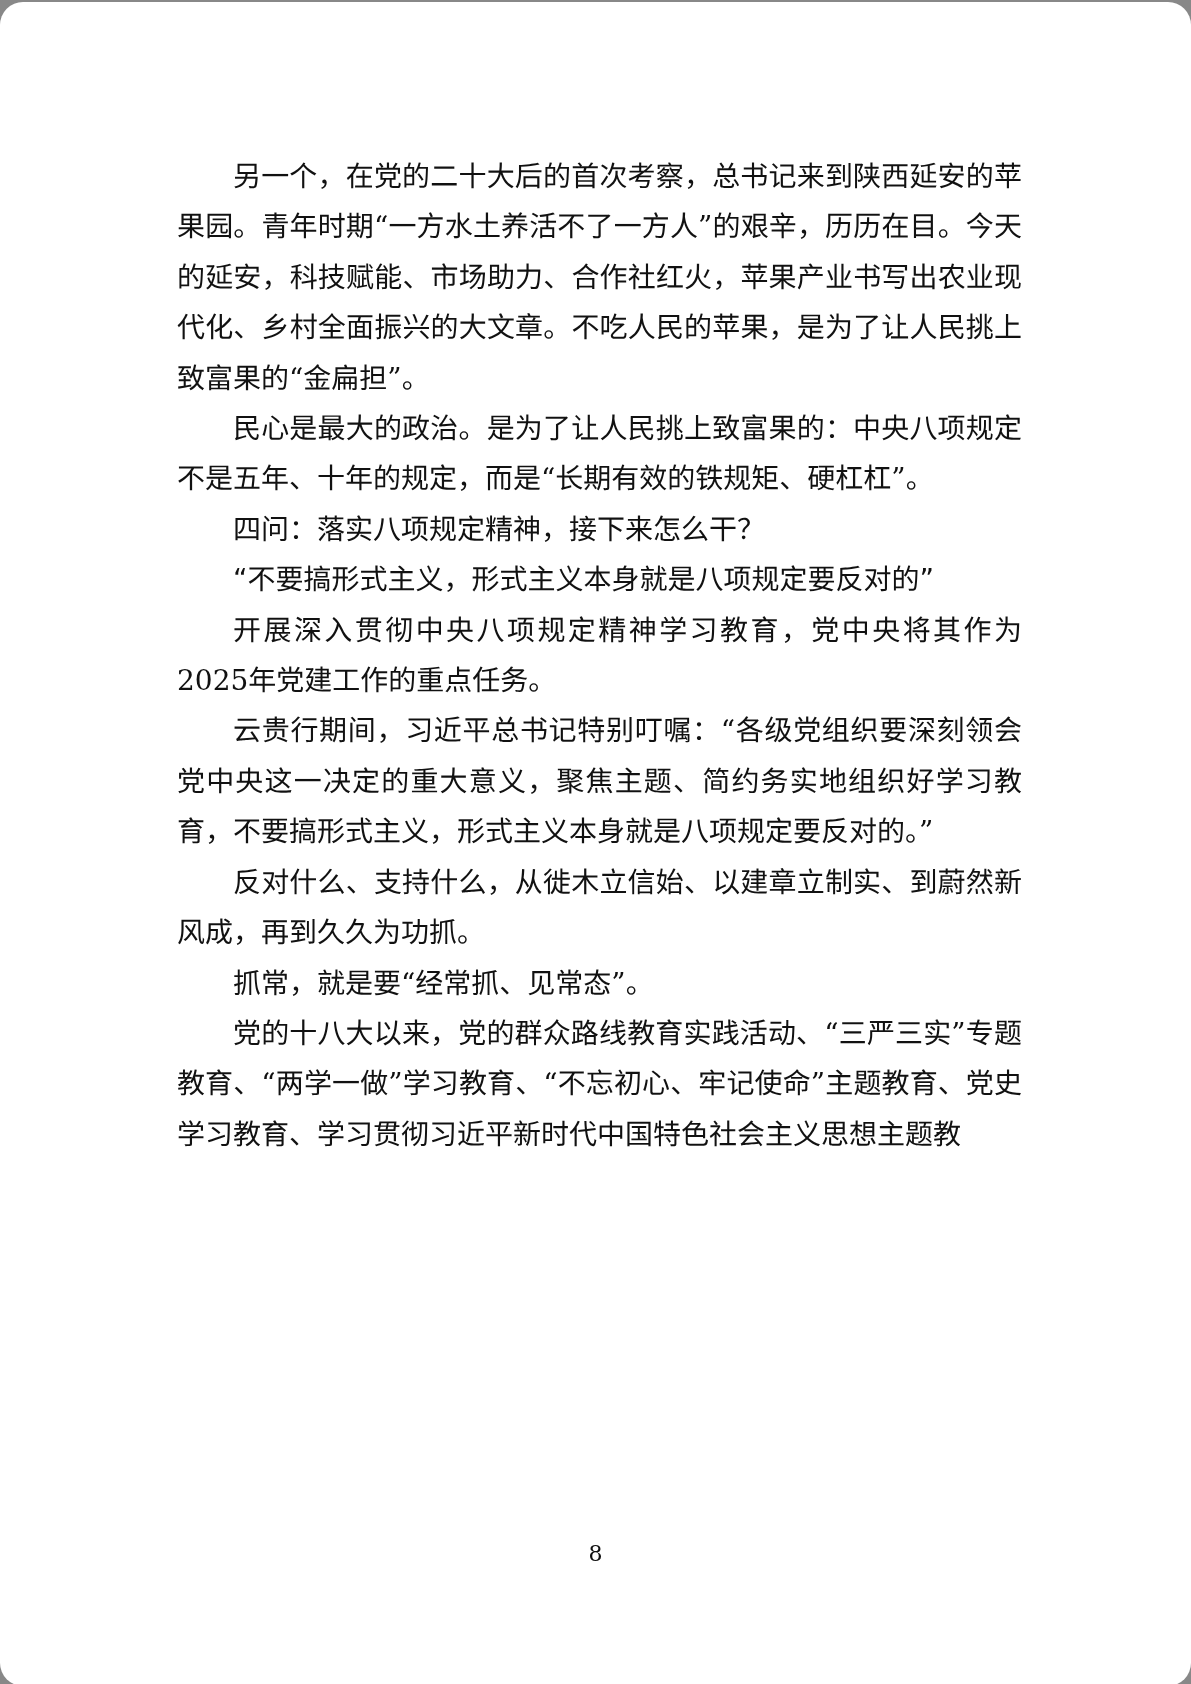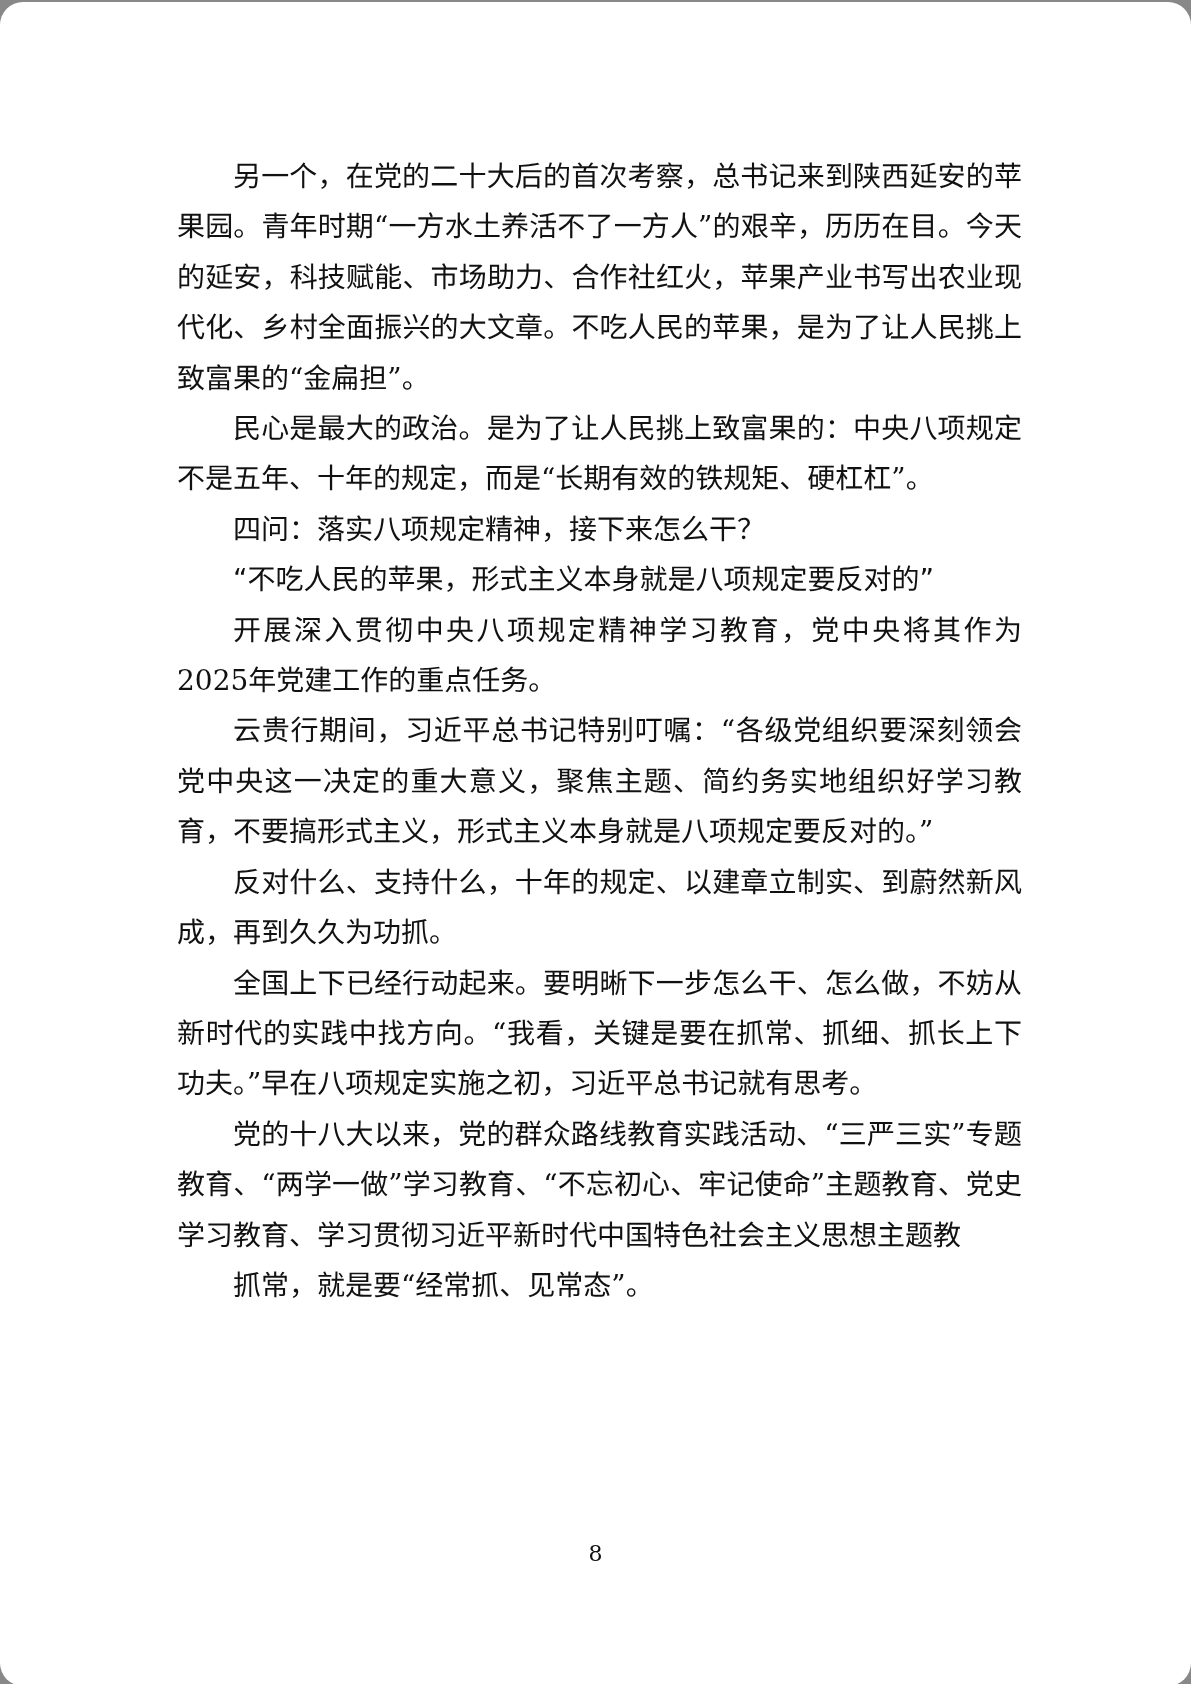"“不吃人民的苹果，形式主义本身就是八项规定要反对的”" p.heading { text: 吃人民的苹果 -> 要搞形式主义 }
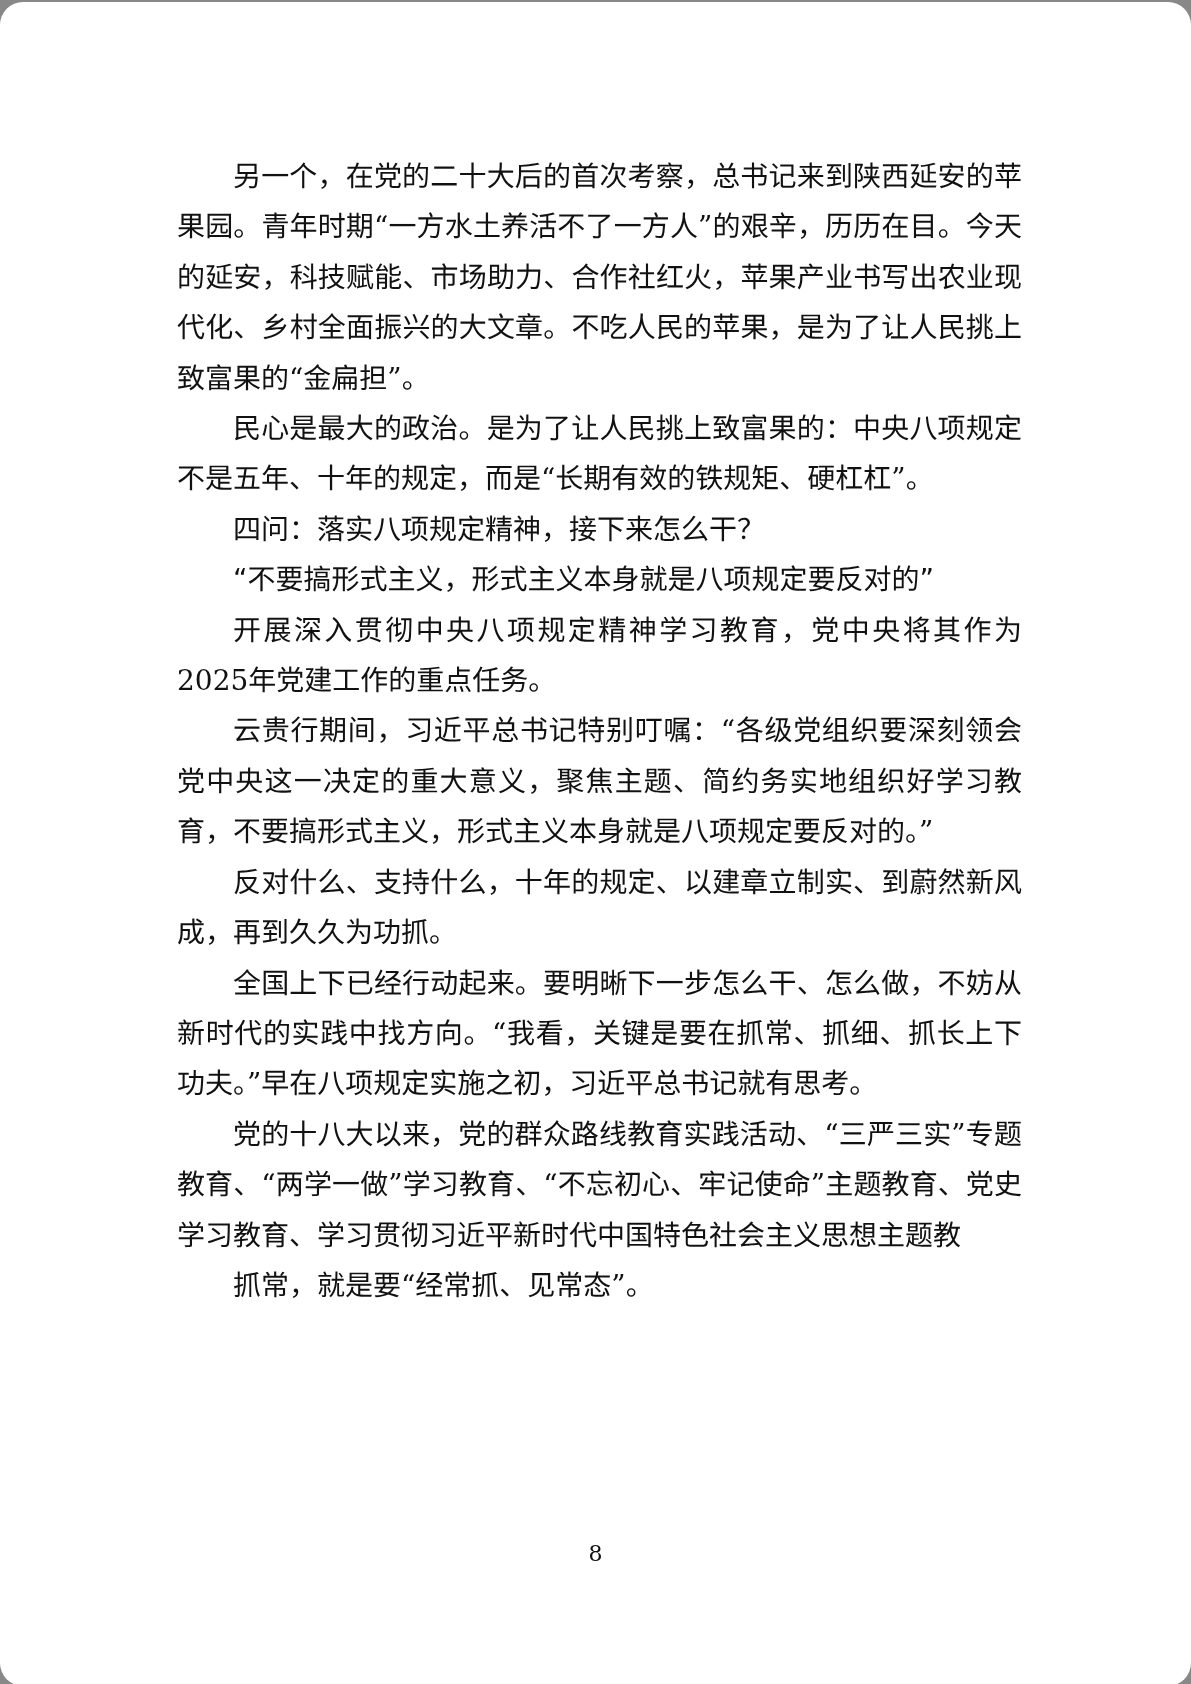"反对什么、支持什么，十年的规定、以建章立制实、到蔚然新风成，再到久久为功抓。" p { text: 十年的规定 -> 从徙木立信始 }
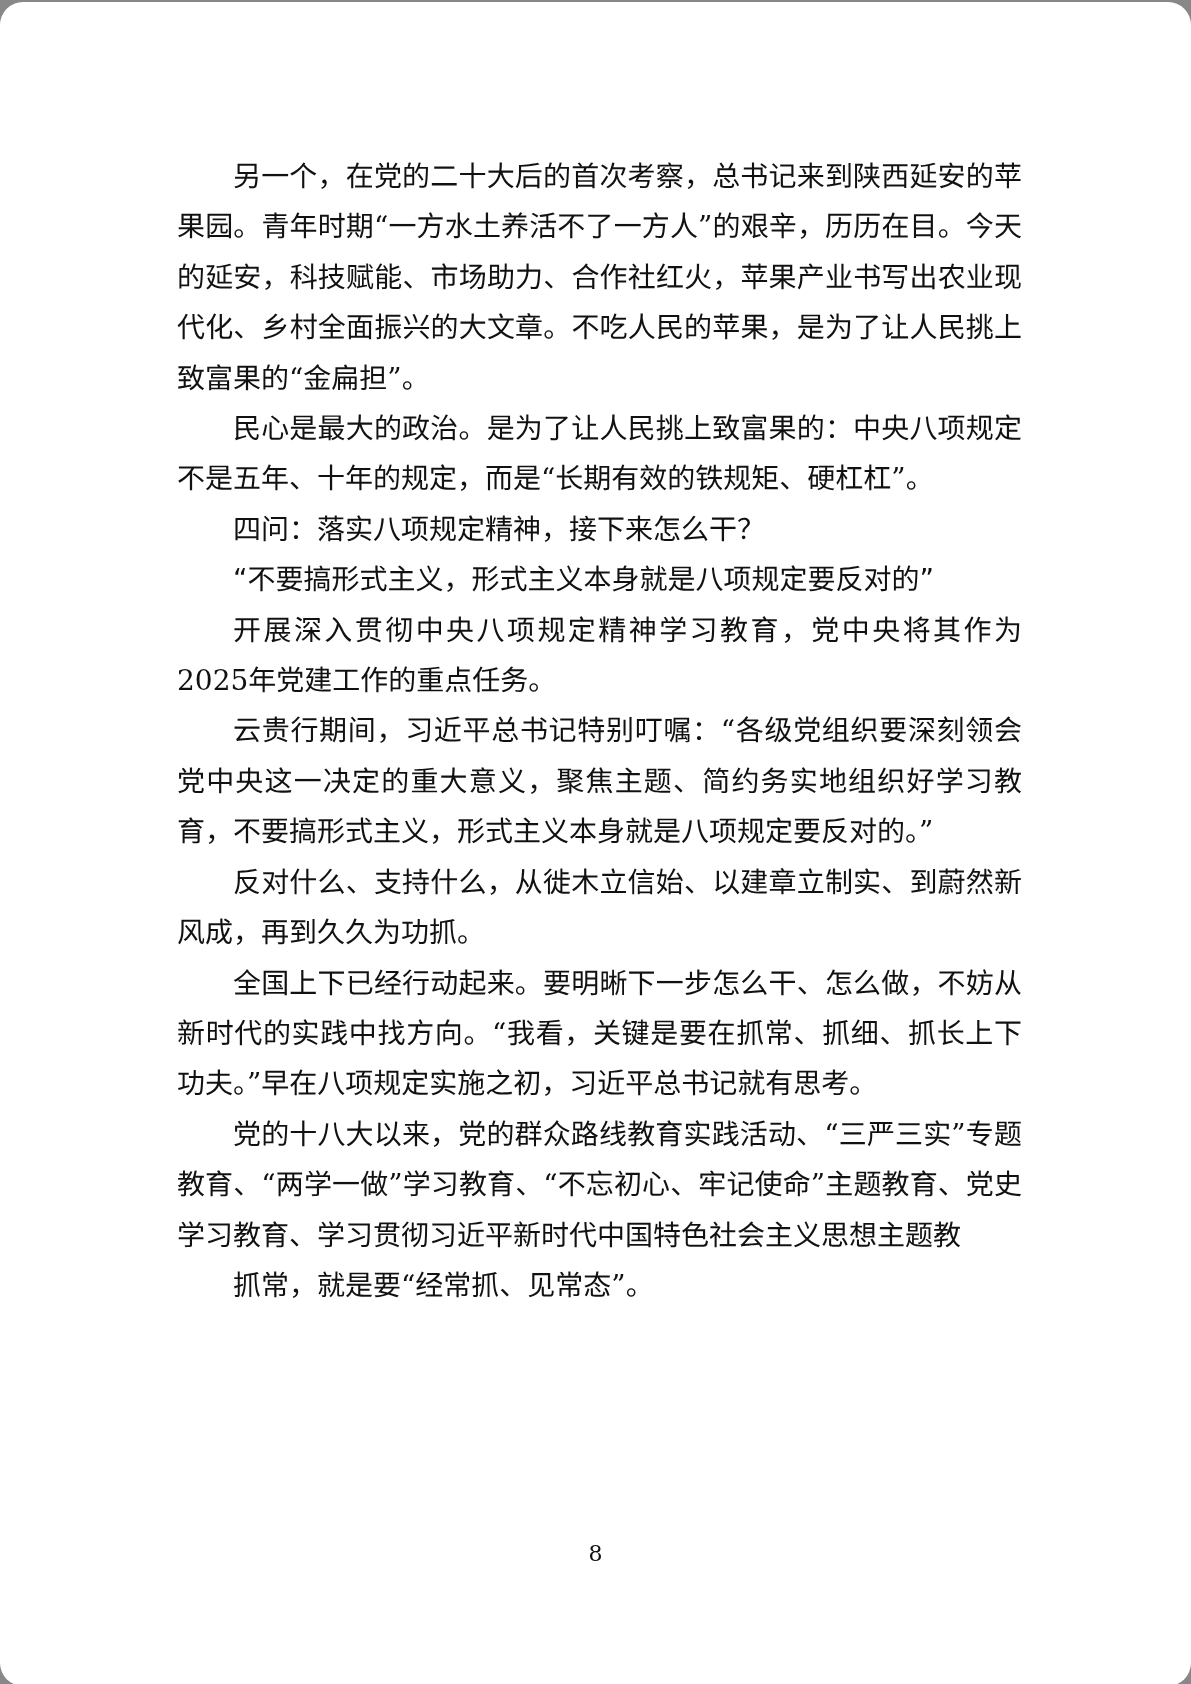"全国上下已经行动起来。要明晰下一步怎么干、怎么做，不妨从新时代的实践中找方向。“" p { html: <p>全国上下已经行动起来。要明晰下一步怎么干、怎么做，不妨从新时代的实践中找方向。“我看，关键是要在抓常、抓细、抓长上下功夫。”早在八项规定实施之初，习近平总书记就有思考。</p> -> none }
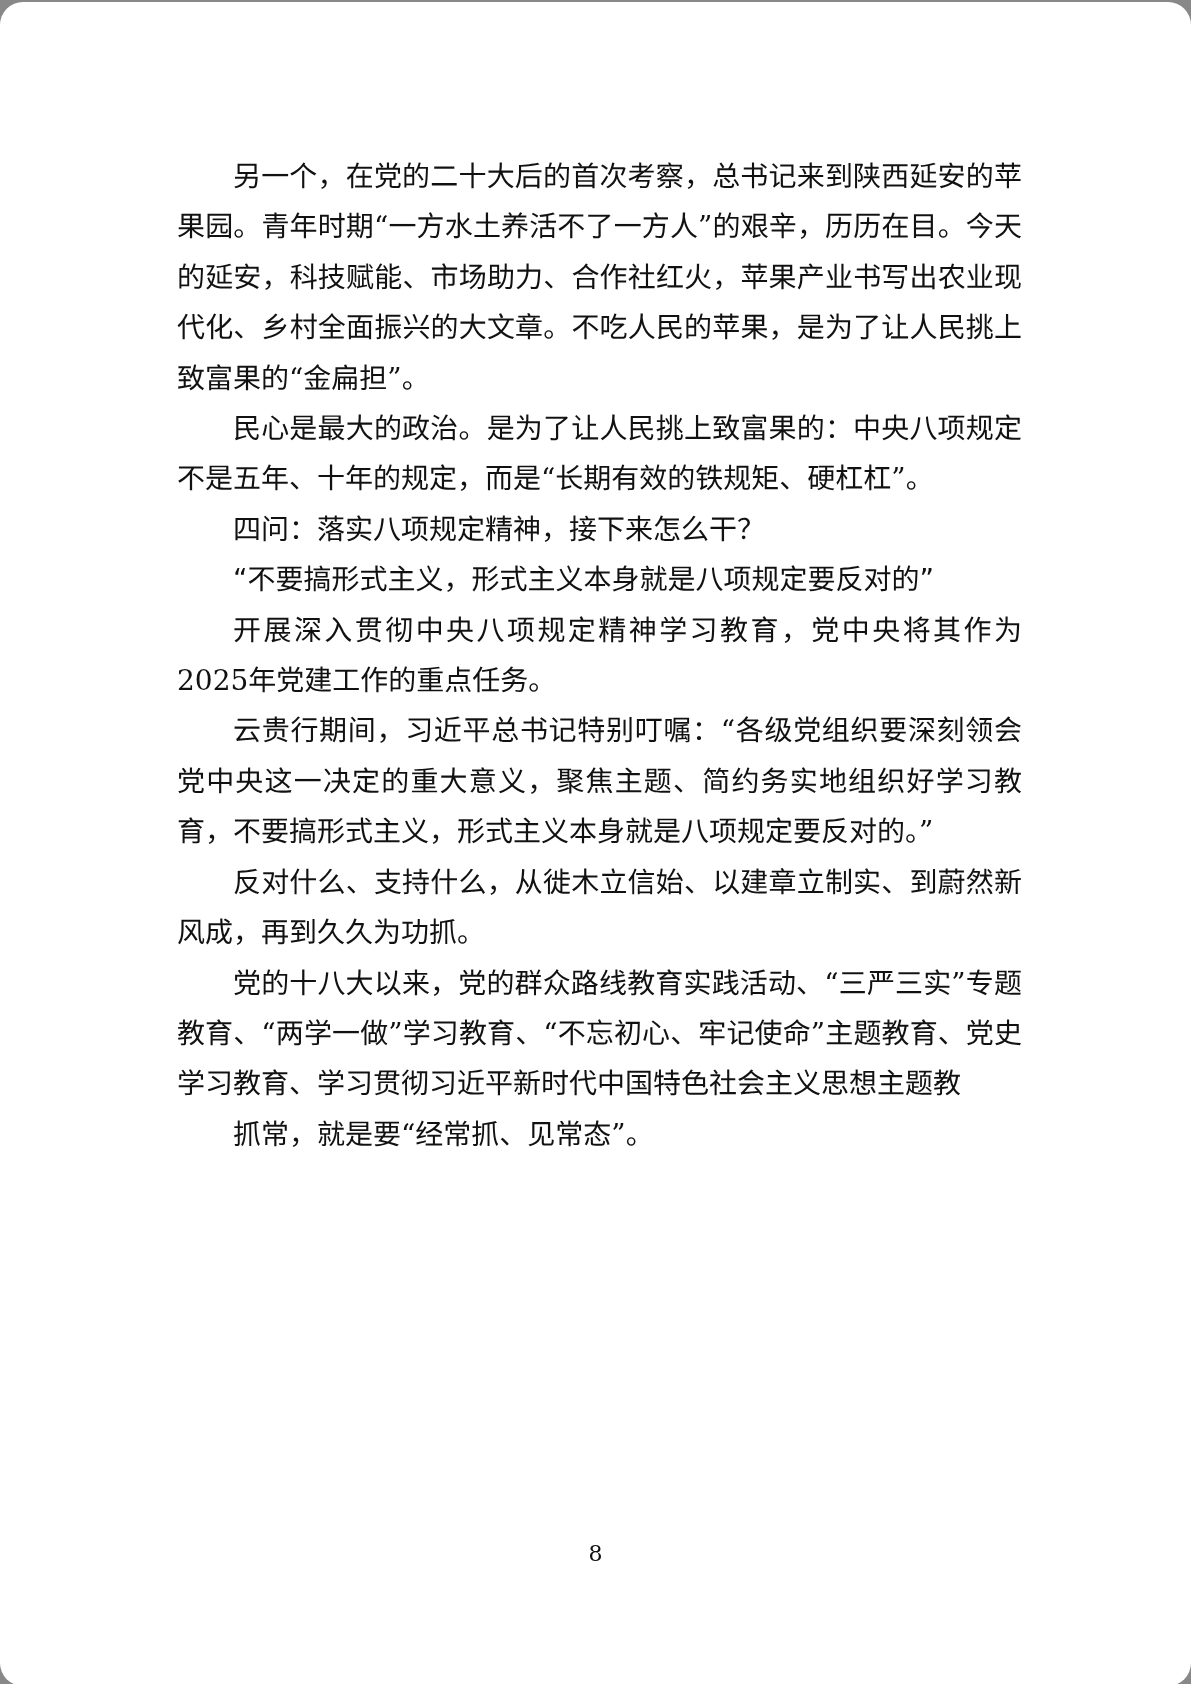"党的十八大以来，党的群众路线教育实践活动、“三严三实”专题教育、“两学一做”学习" p { order: before "抓常，就是要“经常抓、见常态”。" -> after "抓常，就是要“经常抓、见常态”。" }
